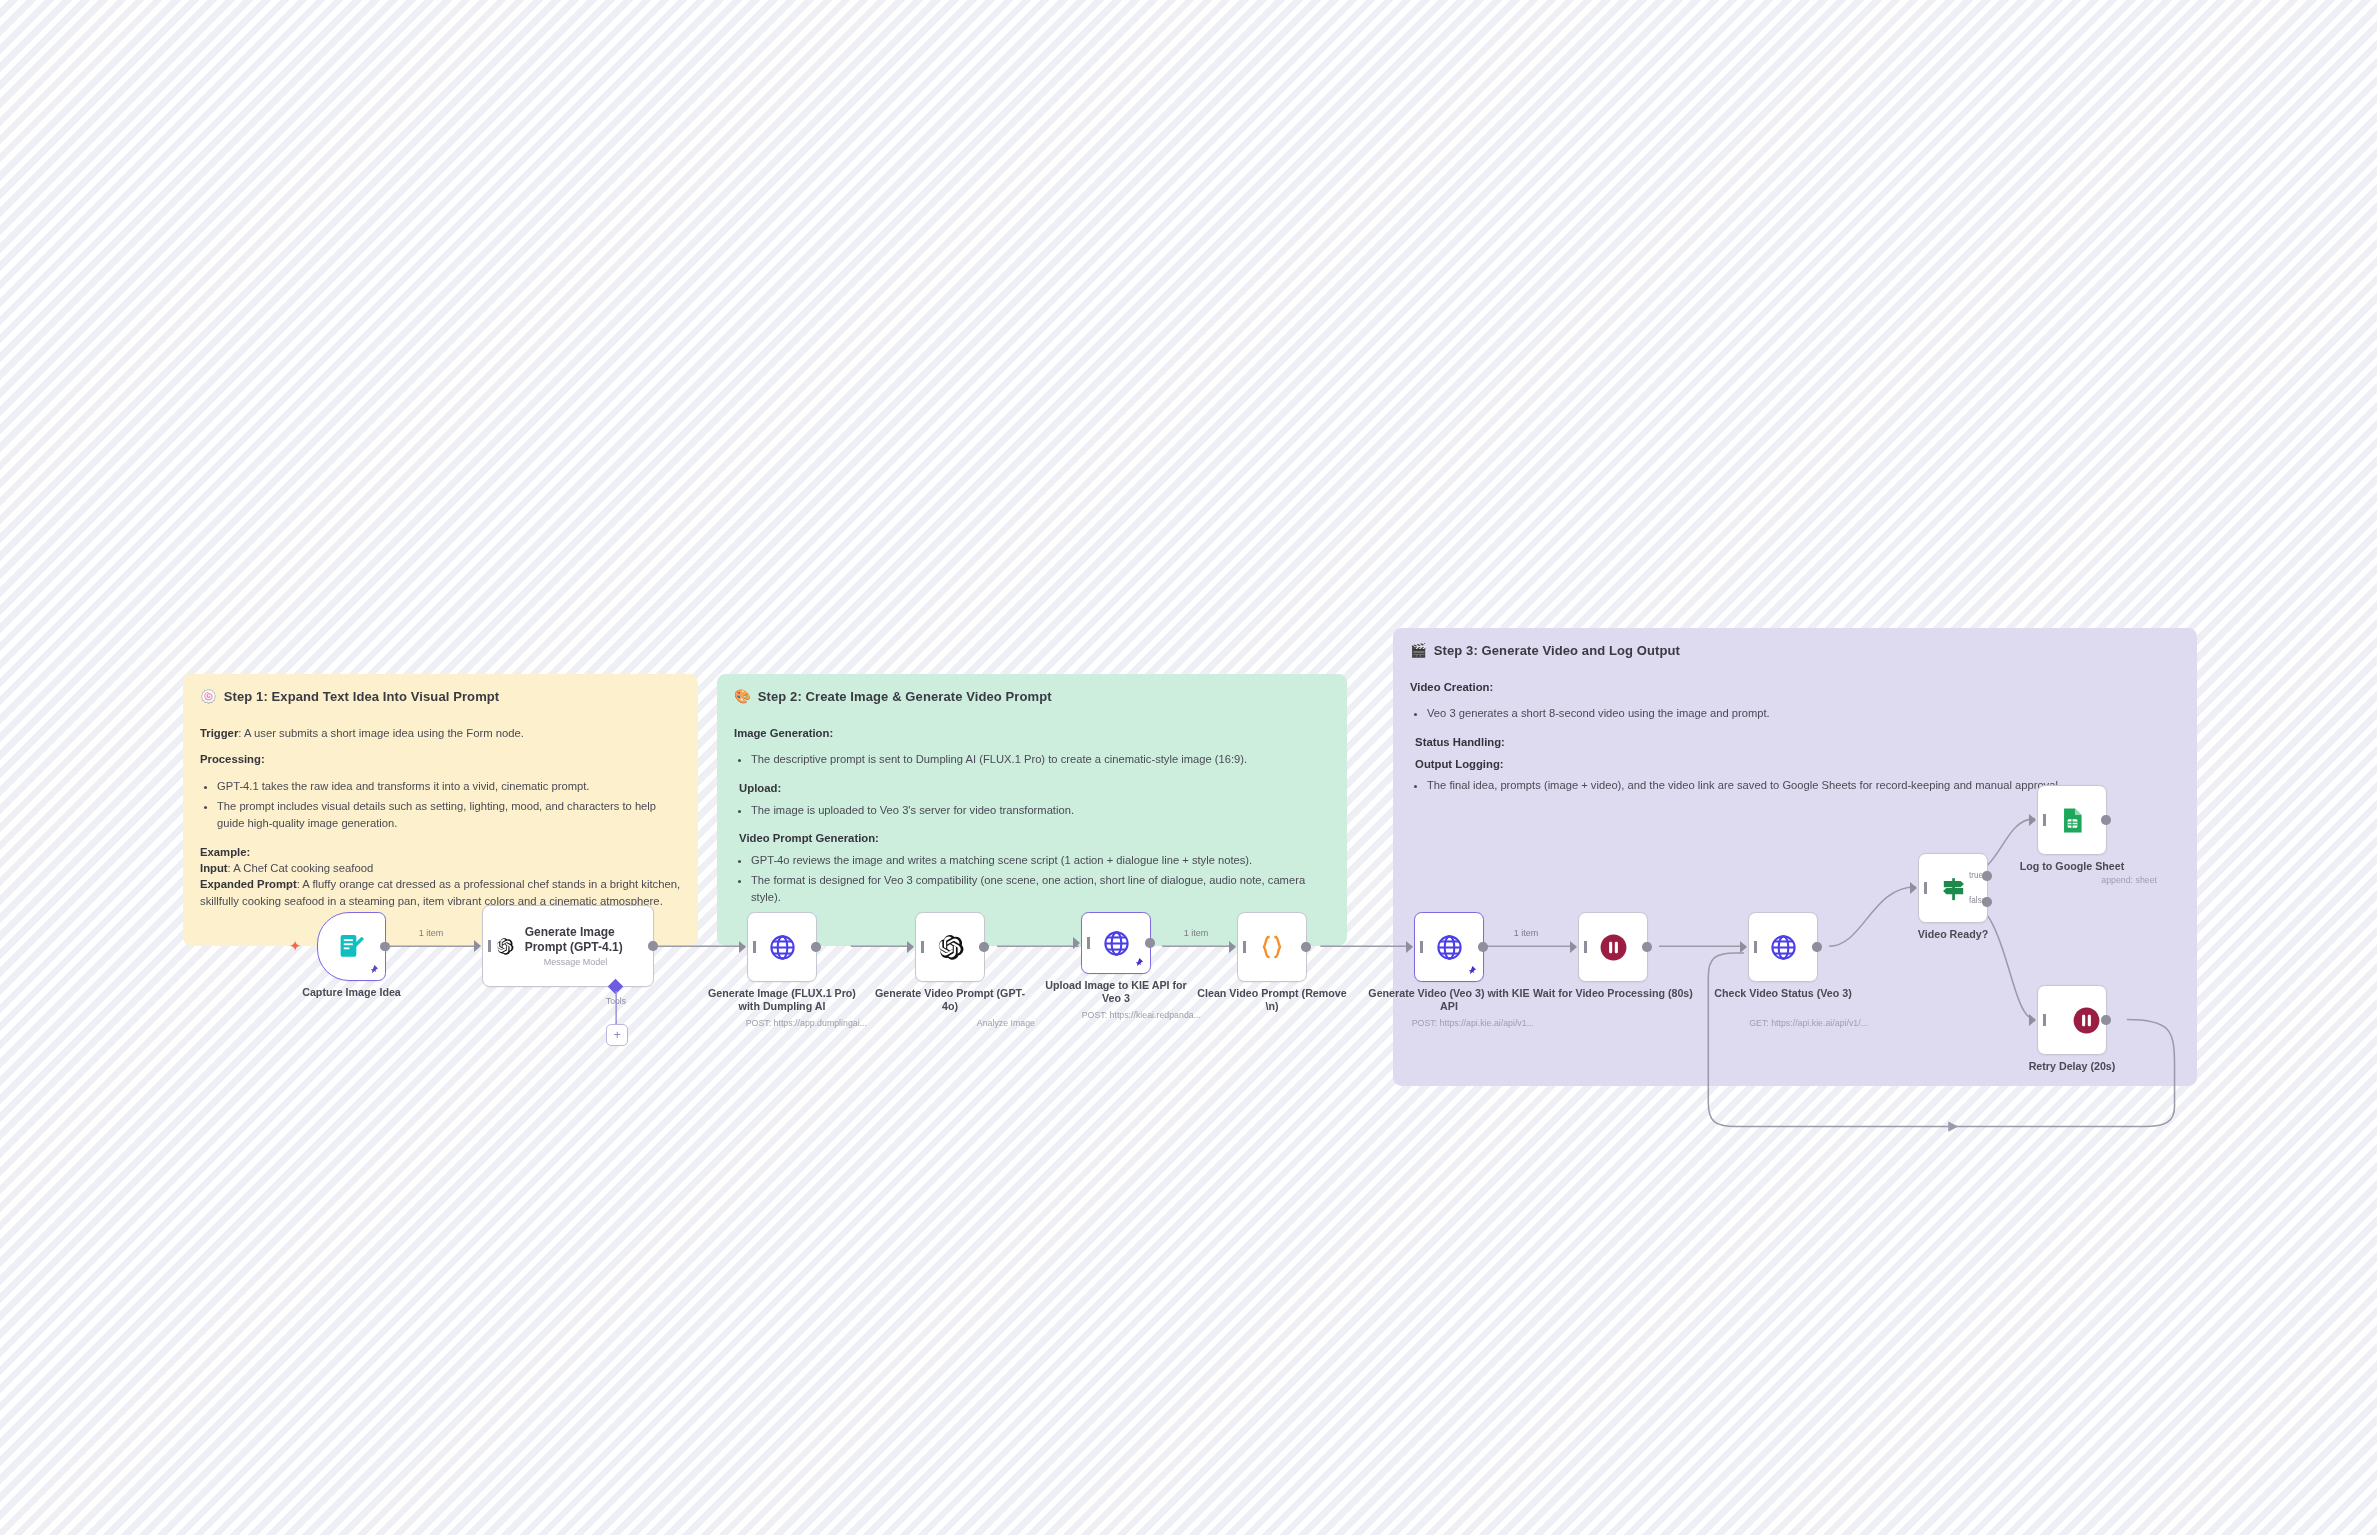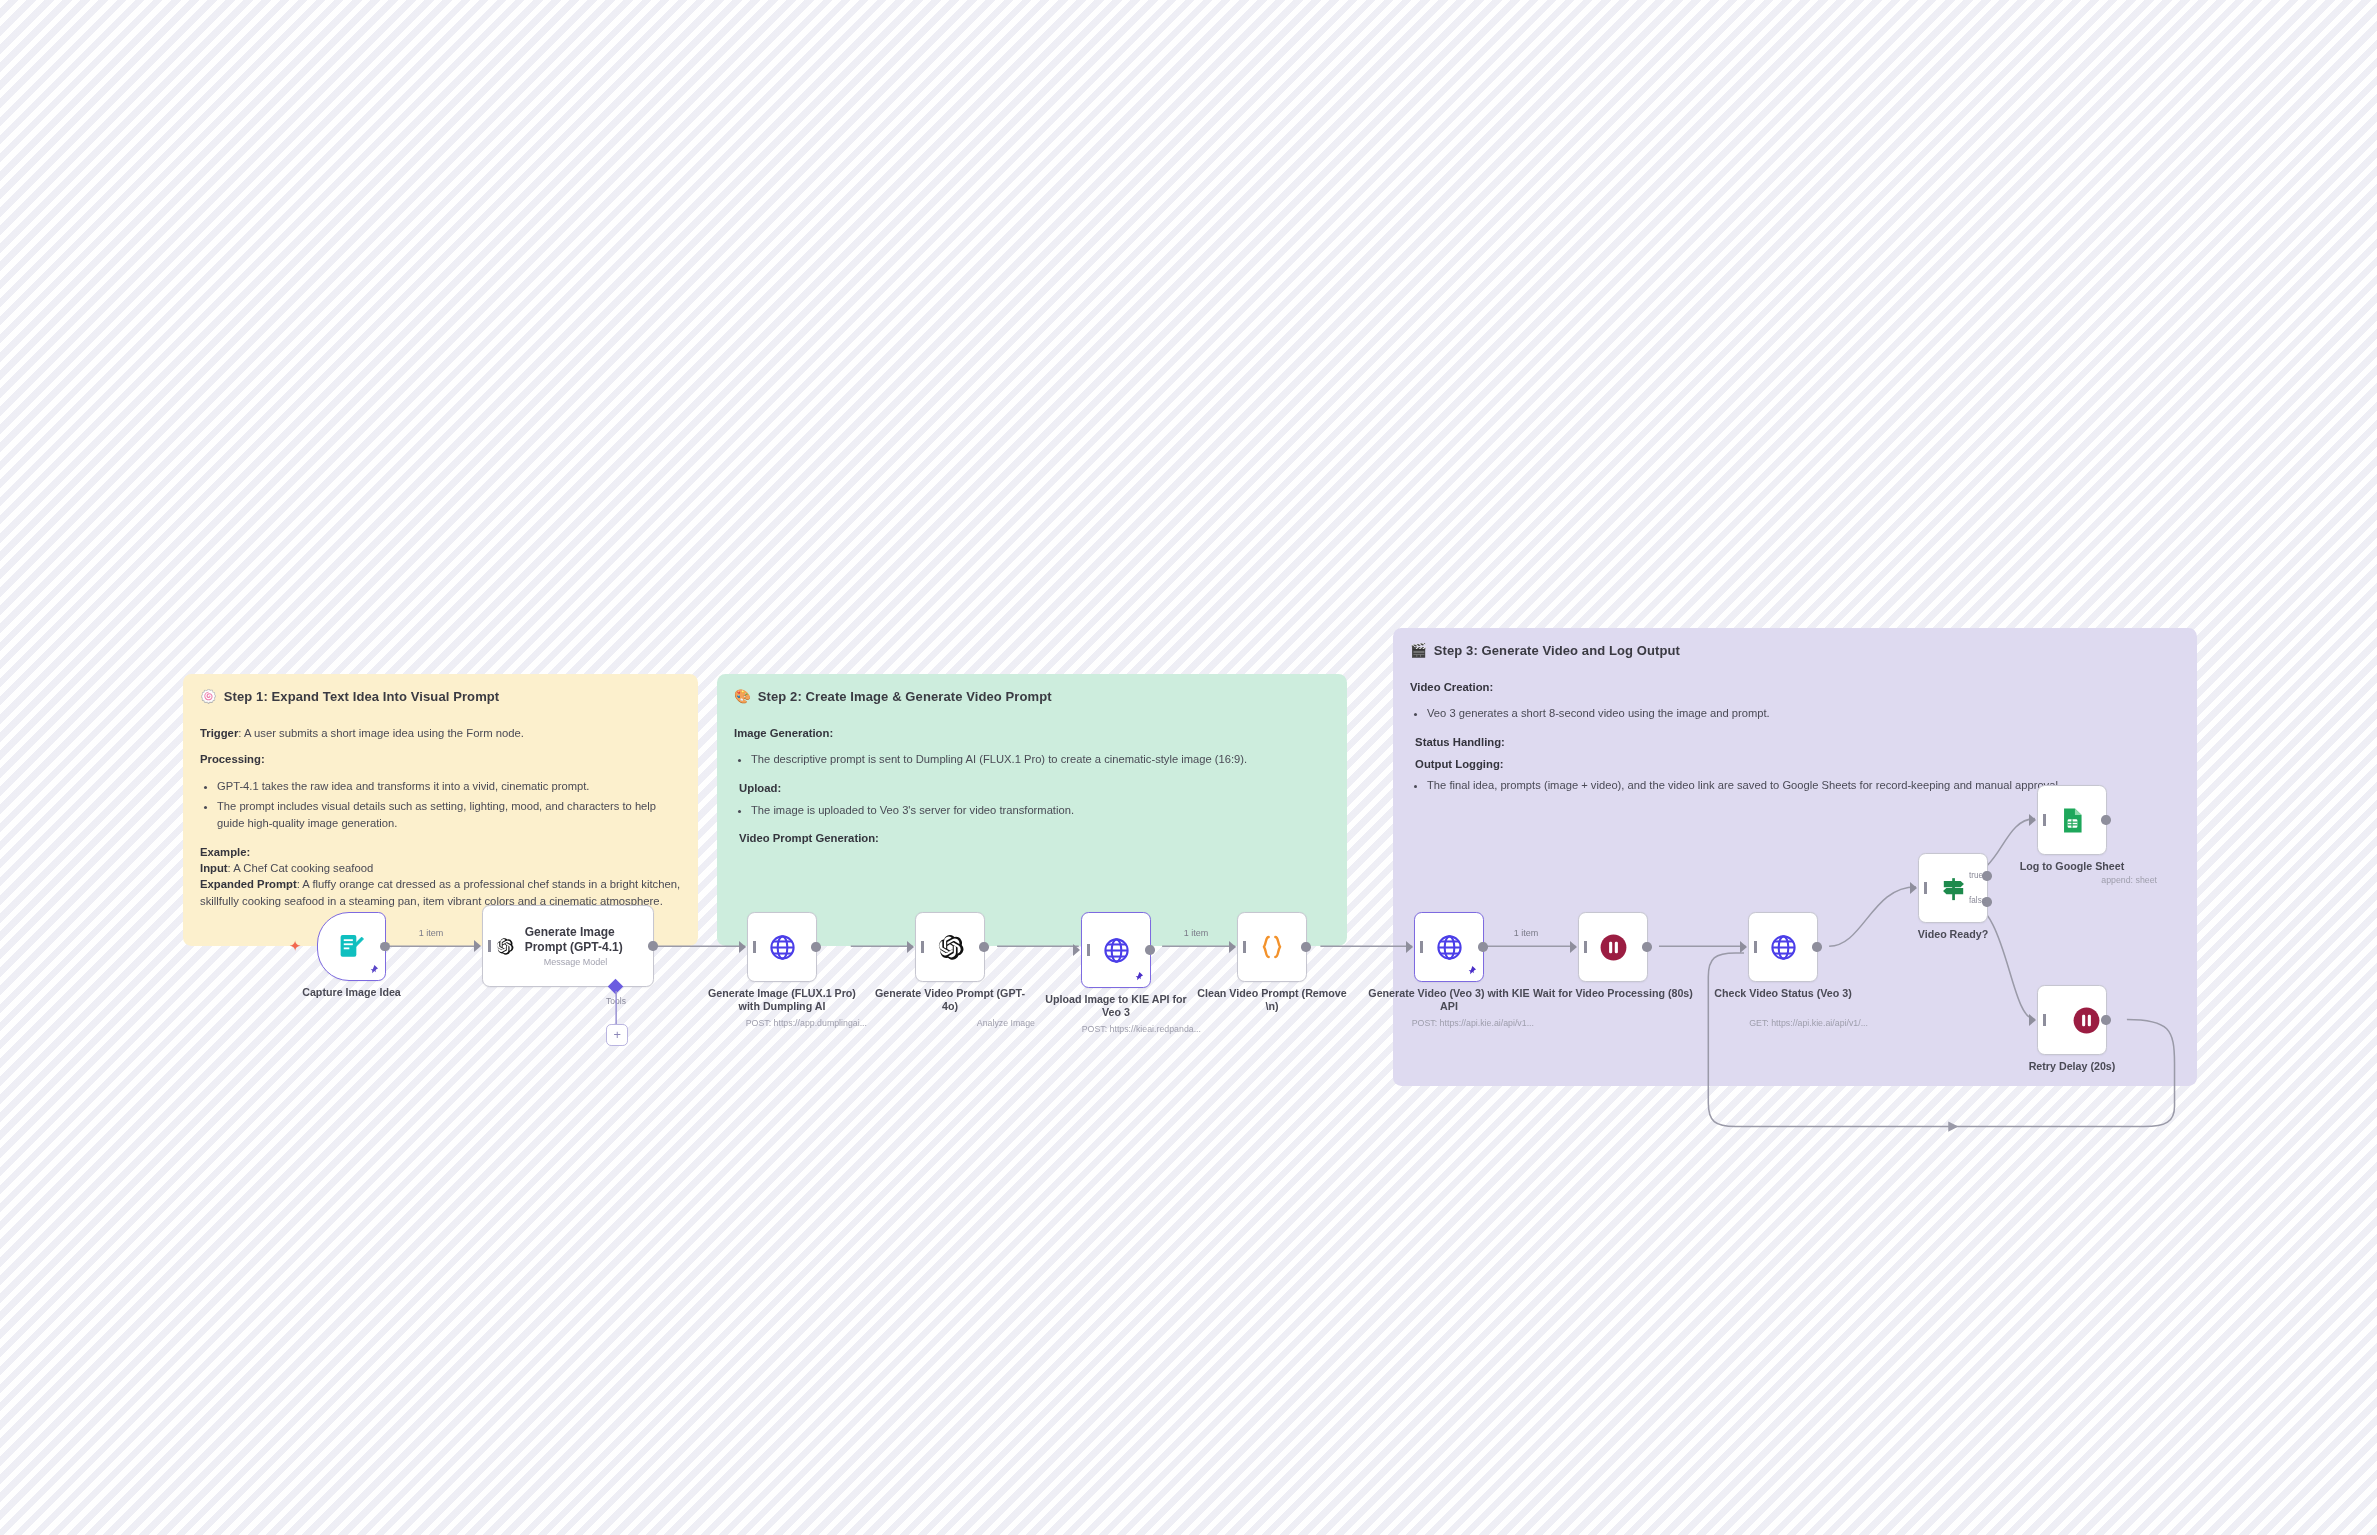"GPT-4o reviews the image and" ul { html: none -> <ul> <li>GPT-4o reviews the image and writes a matching scene script (1 action + dialogue line + style notes).</li> <li>The format is designed for Veo 3 compatibility (one scene, one action, short line of dialogue, audio note, camera style).</li> </ul> }
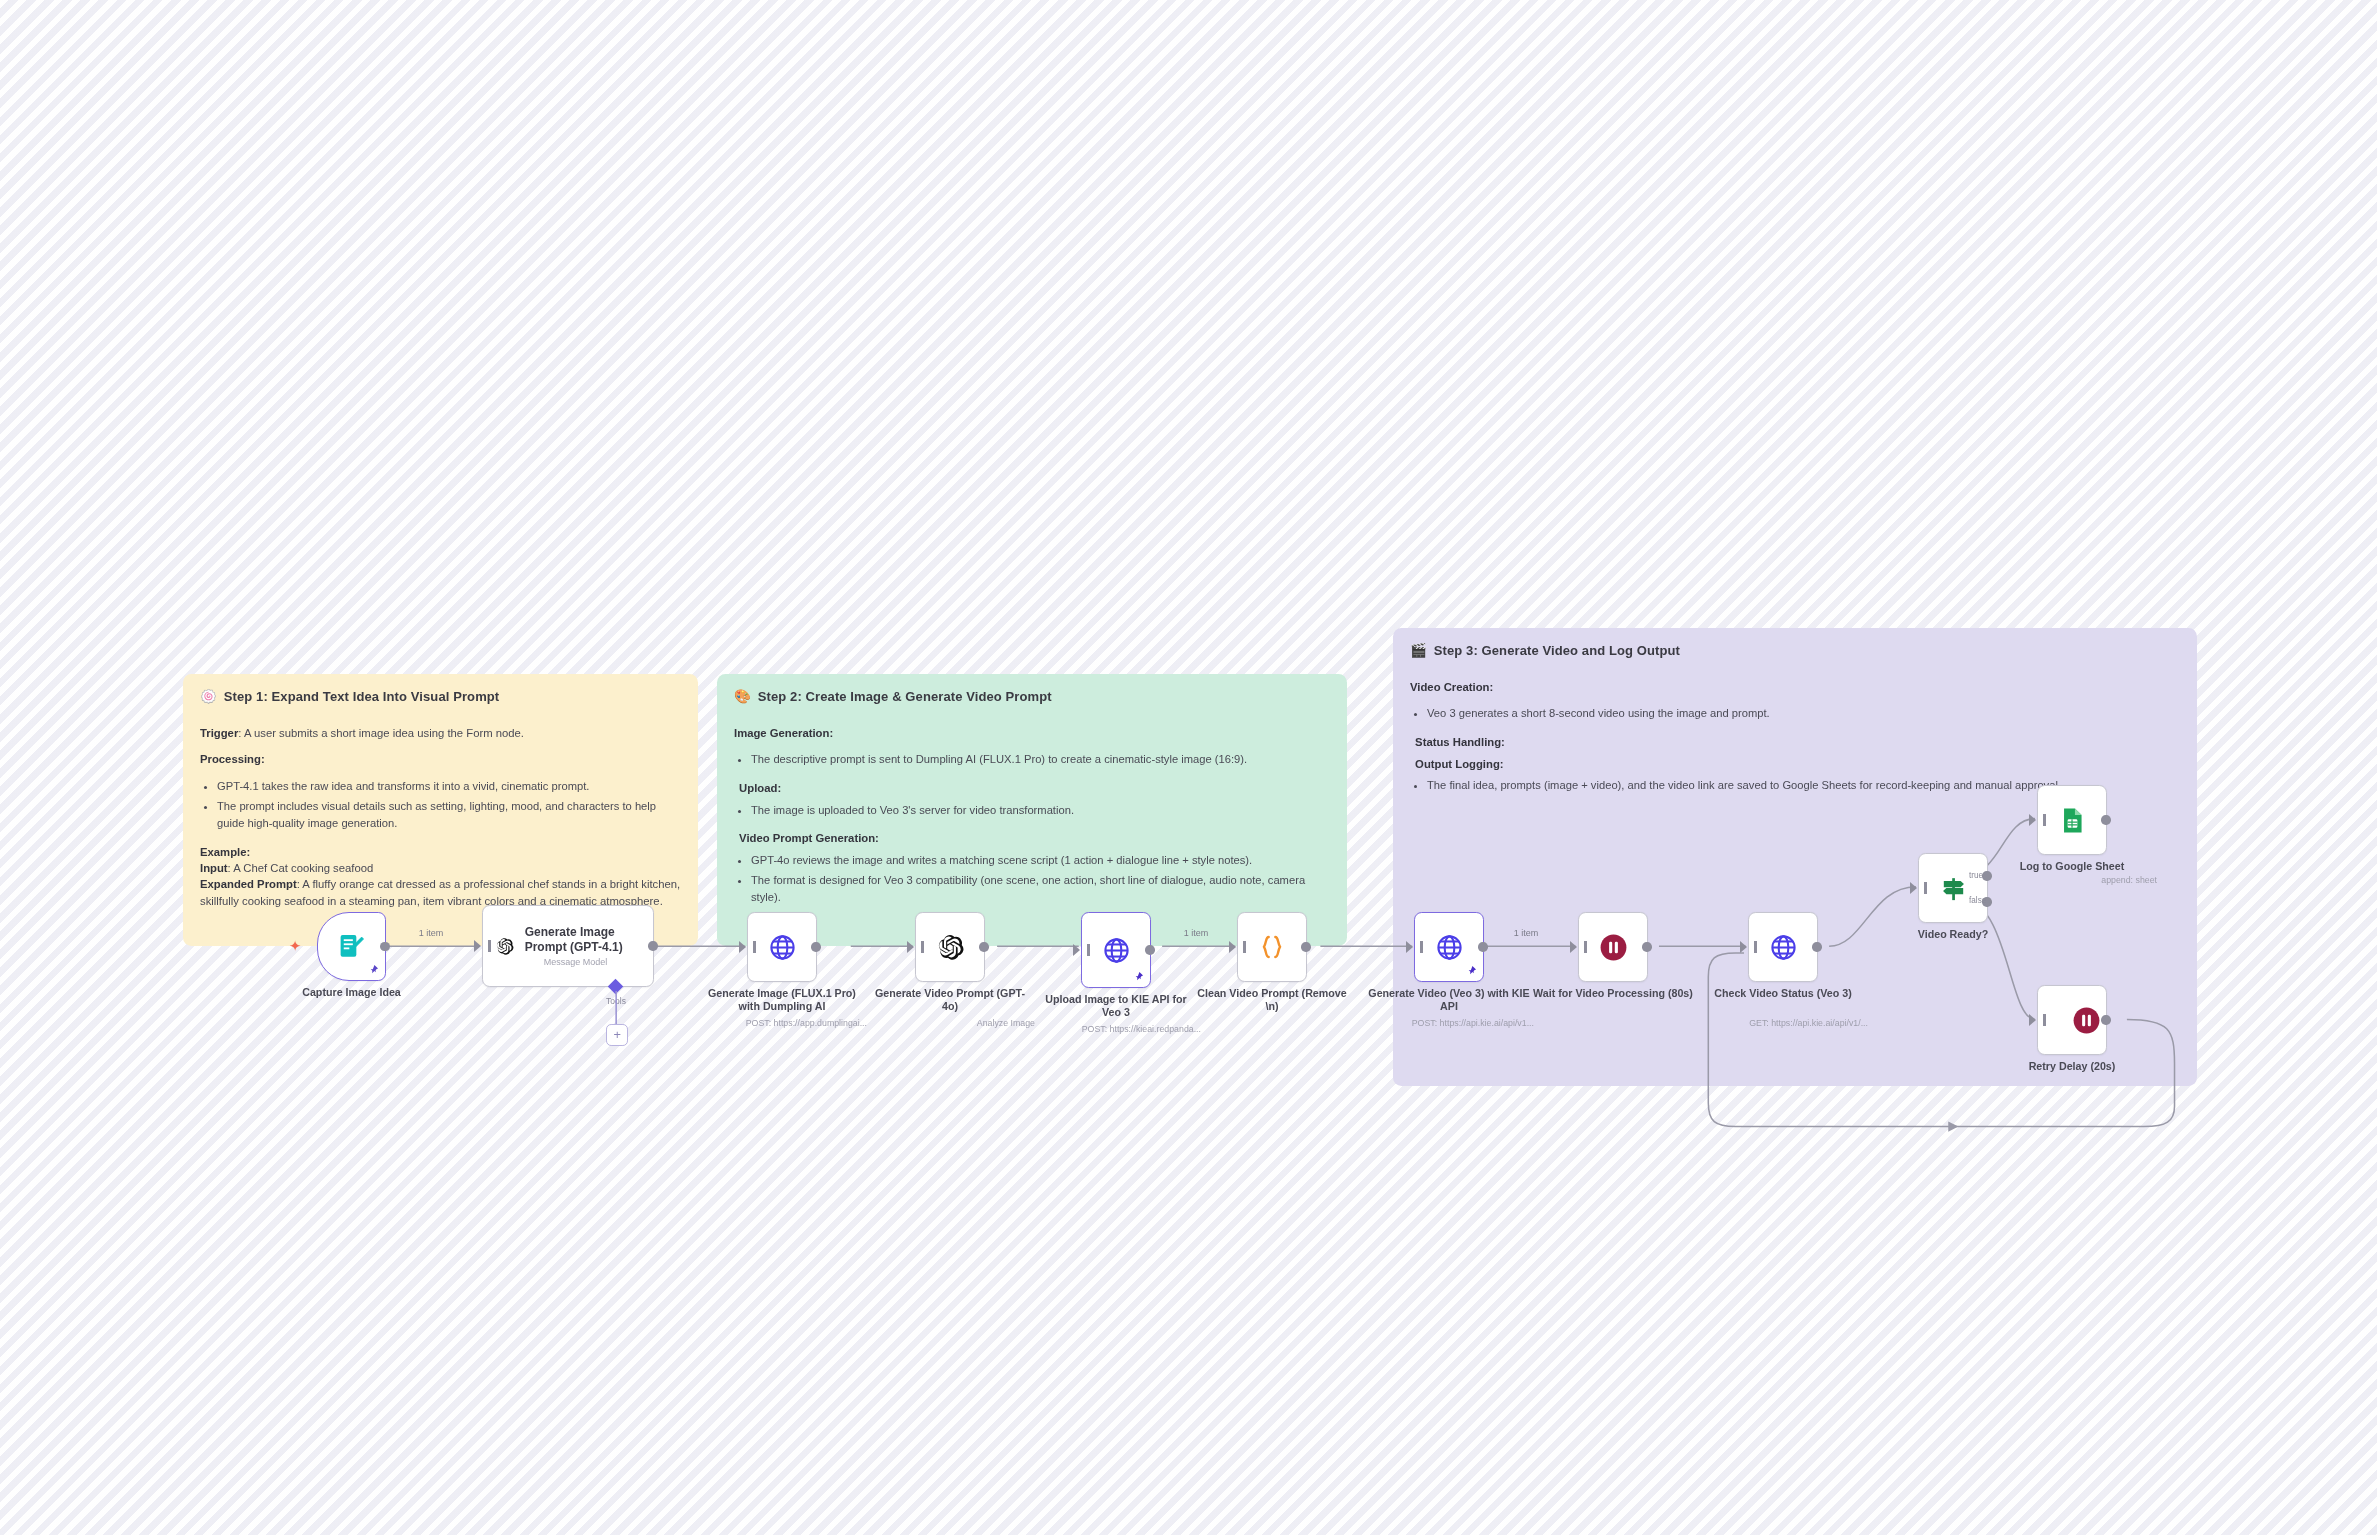"Upload Image to KIE API" div.node { height: 76px -> 62px }
